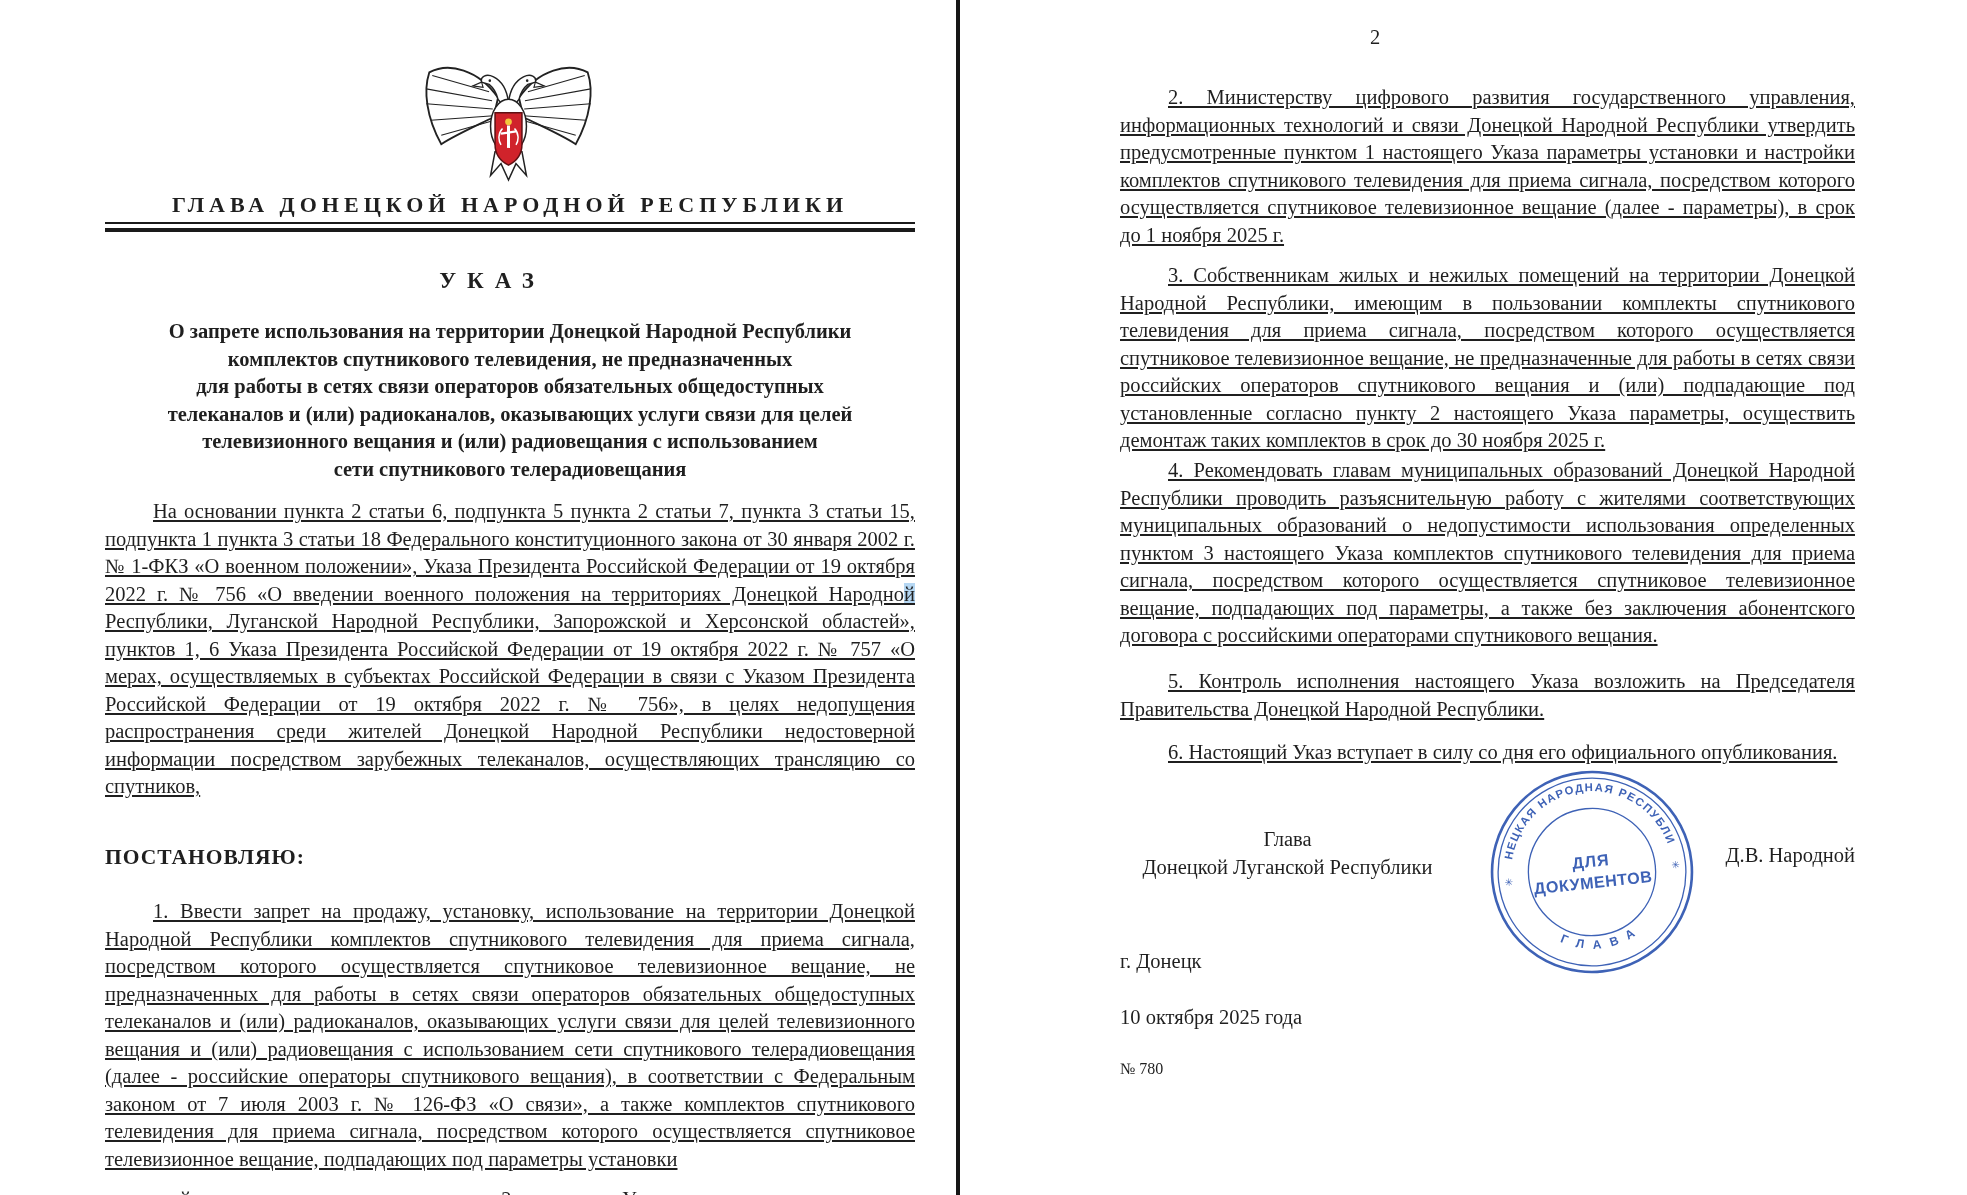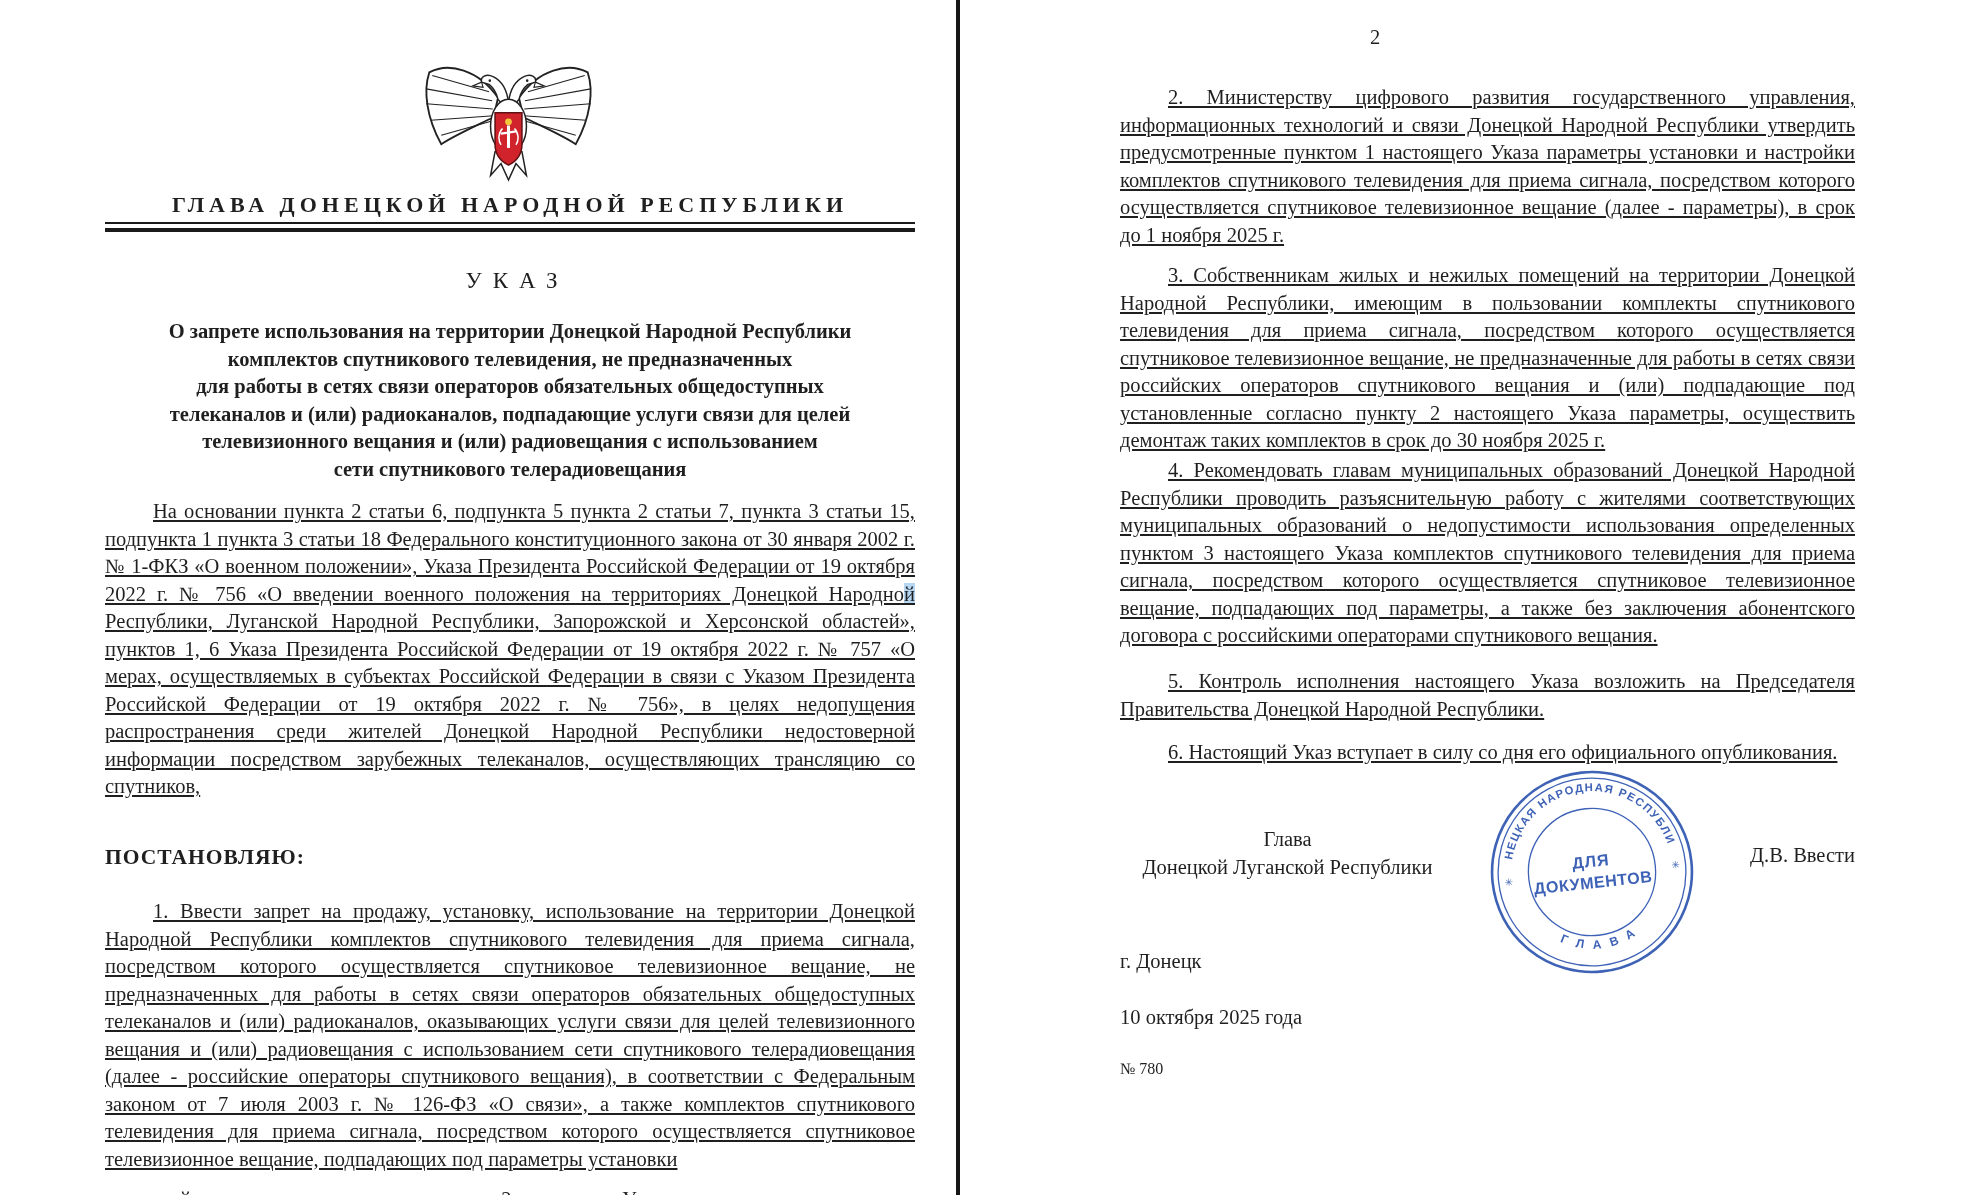"УКАЗ" #doc-type { font-weight: normal -> bold; left: 112px -> 87px }
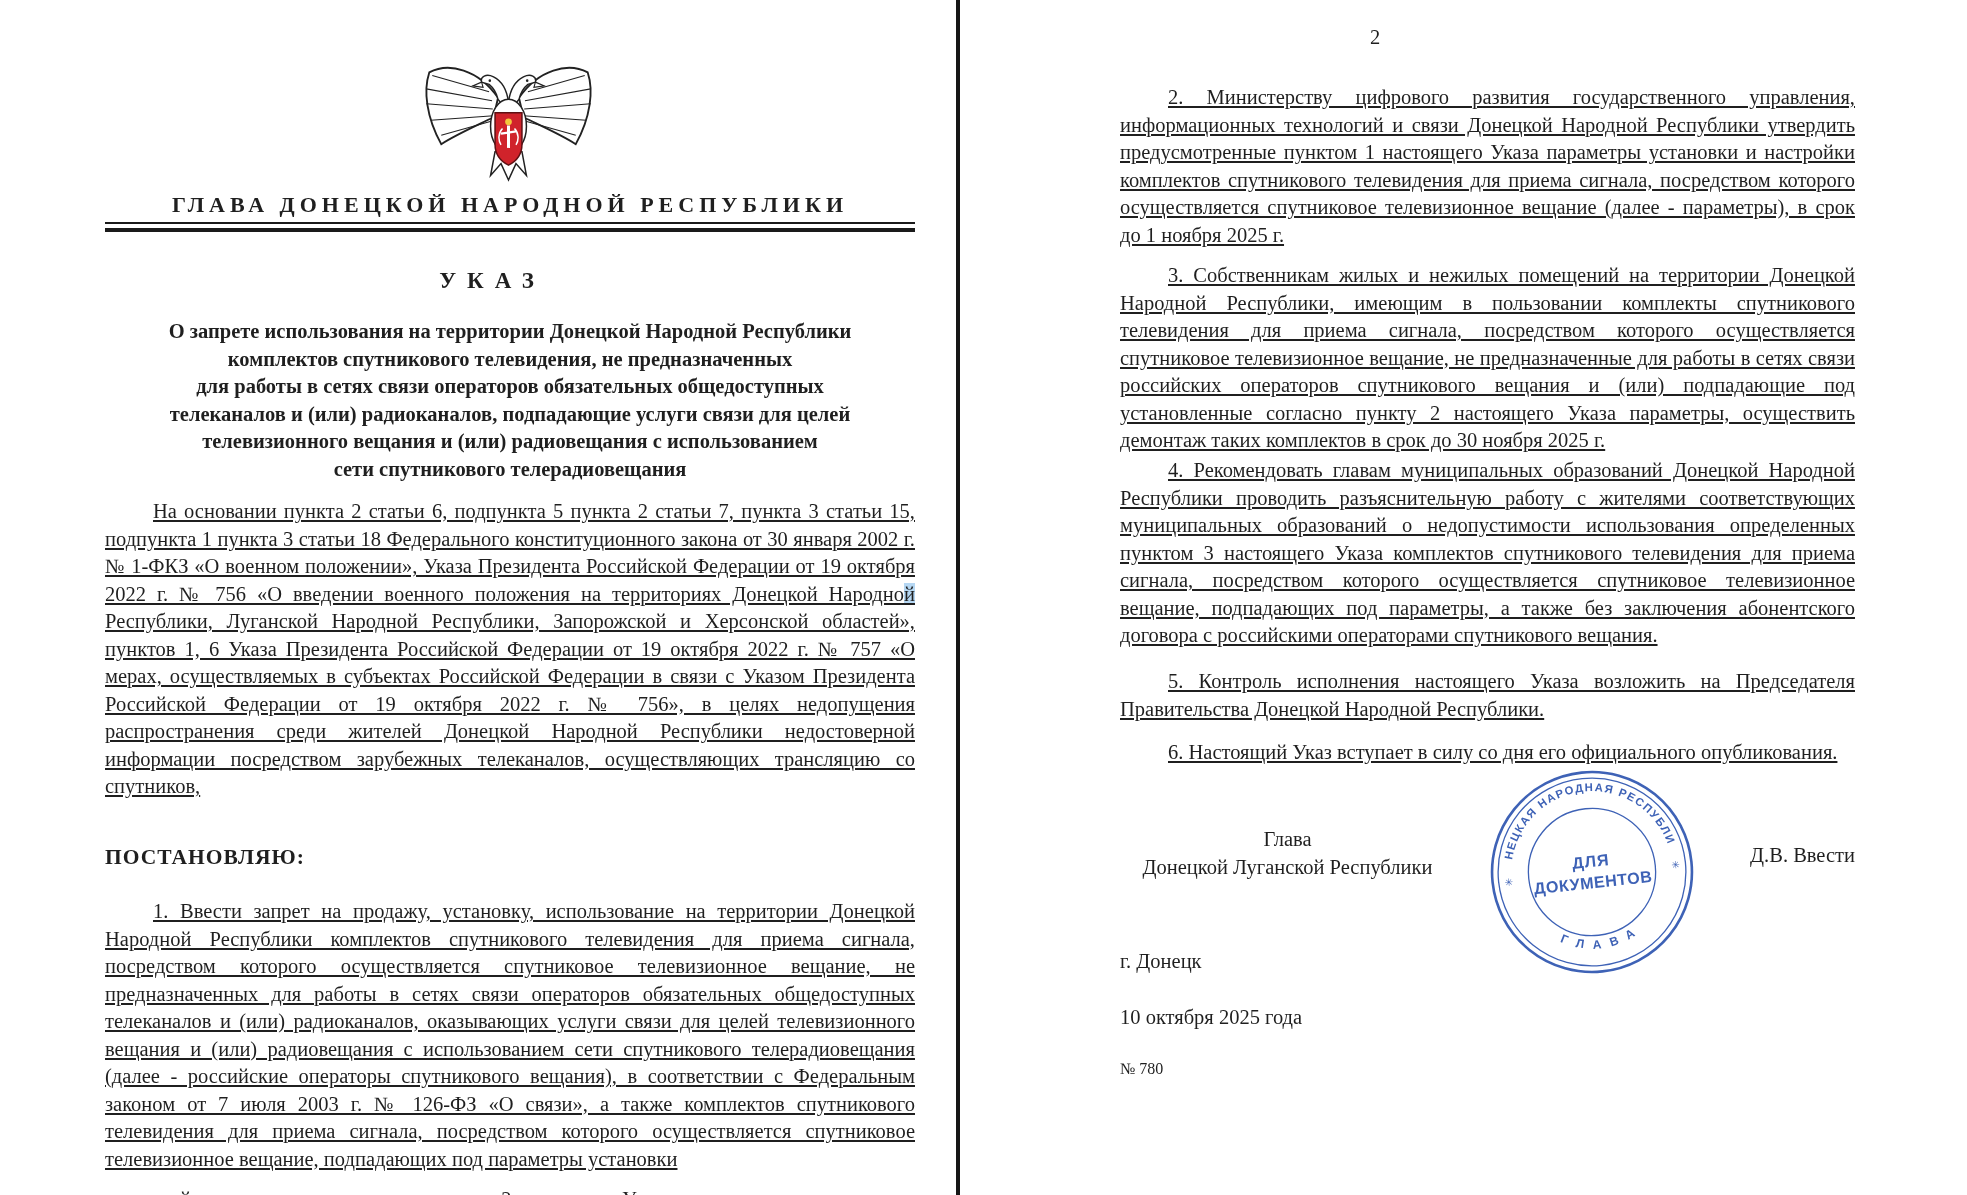"телеканалов и (или) радиоканалов," div { text: подпадающие -> оказывающих }
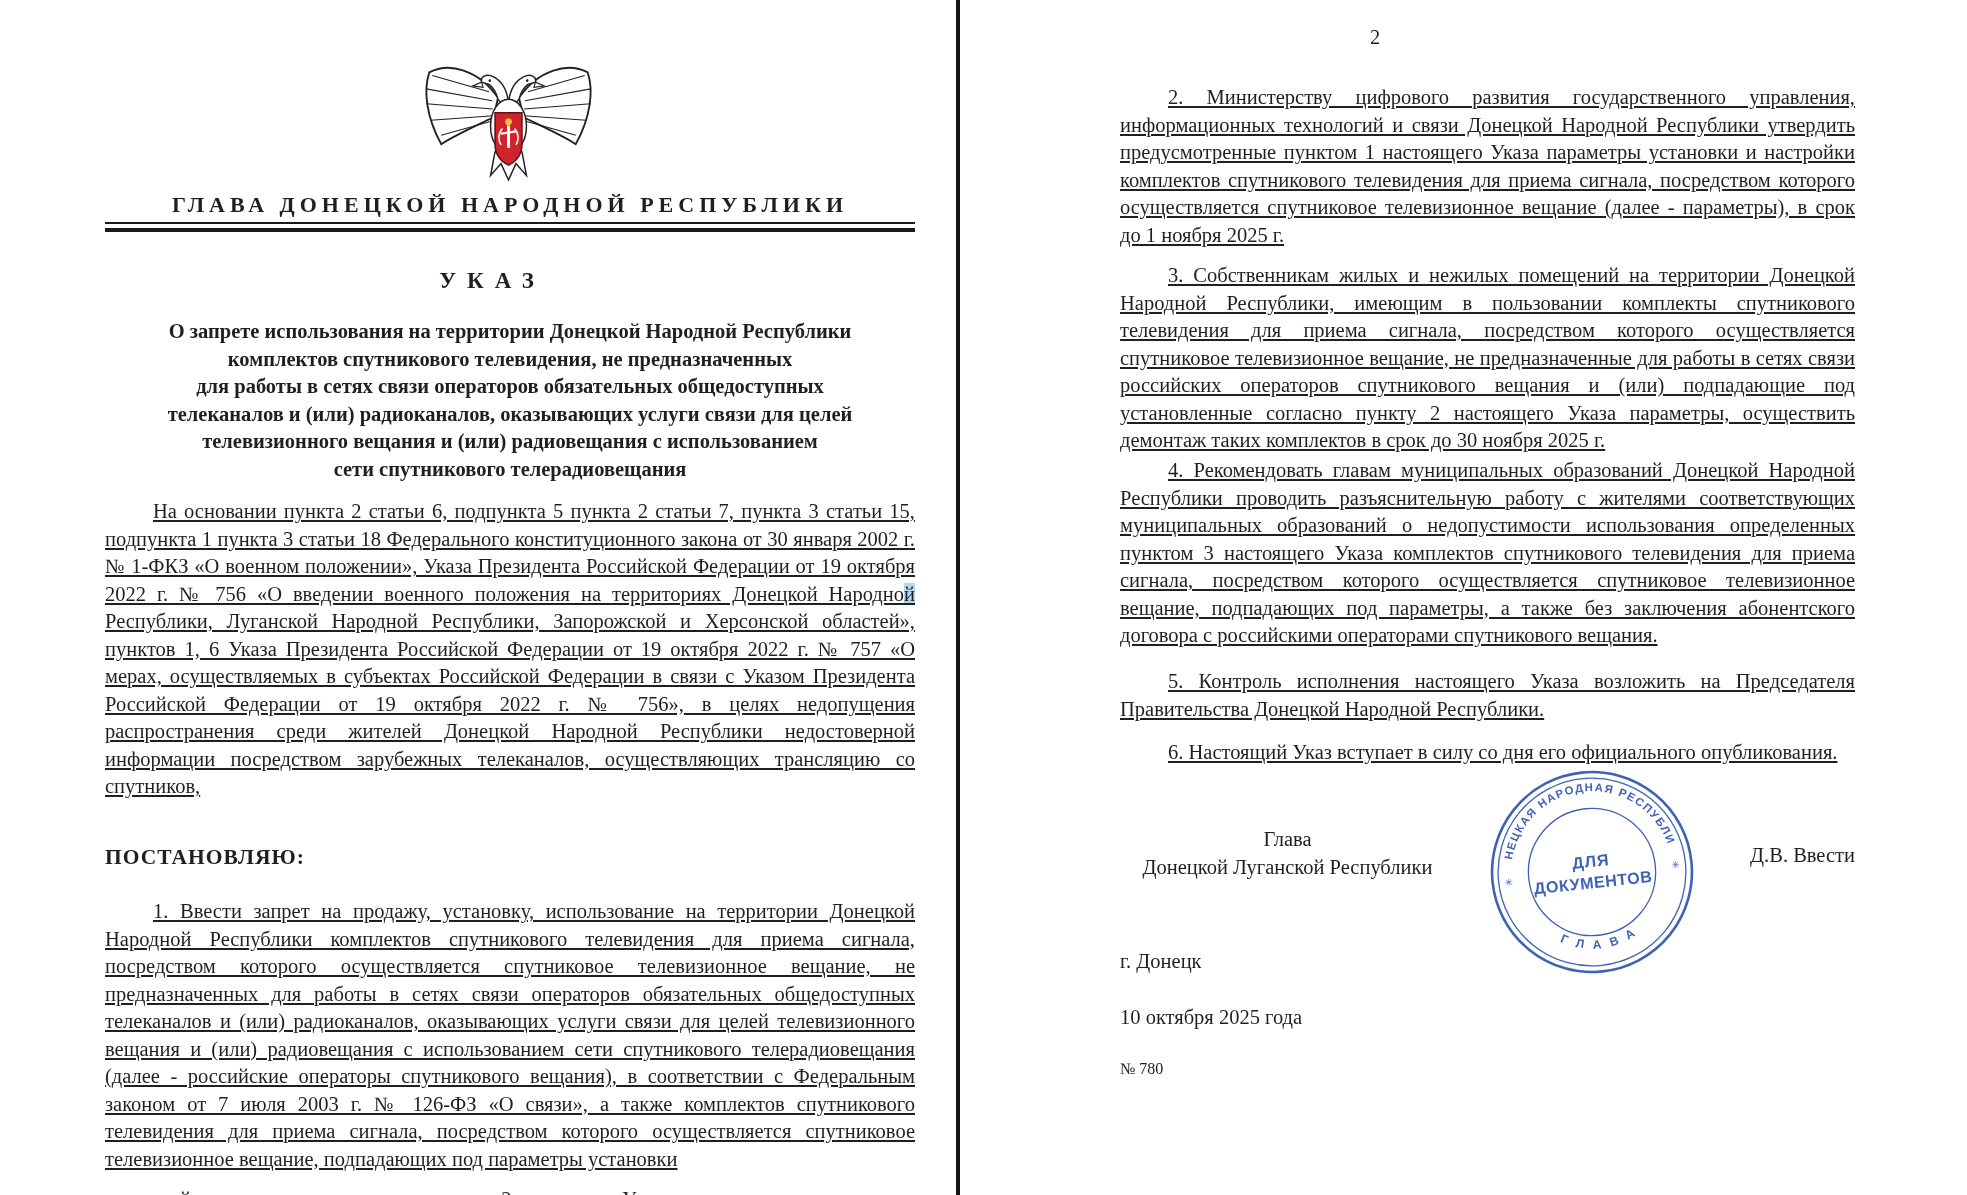"Д.В. Ввести" div.abs { text: Ввести -> Народной }
